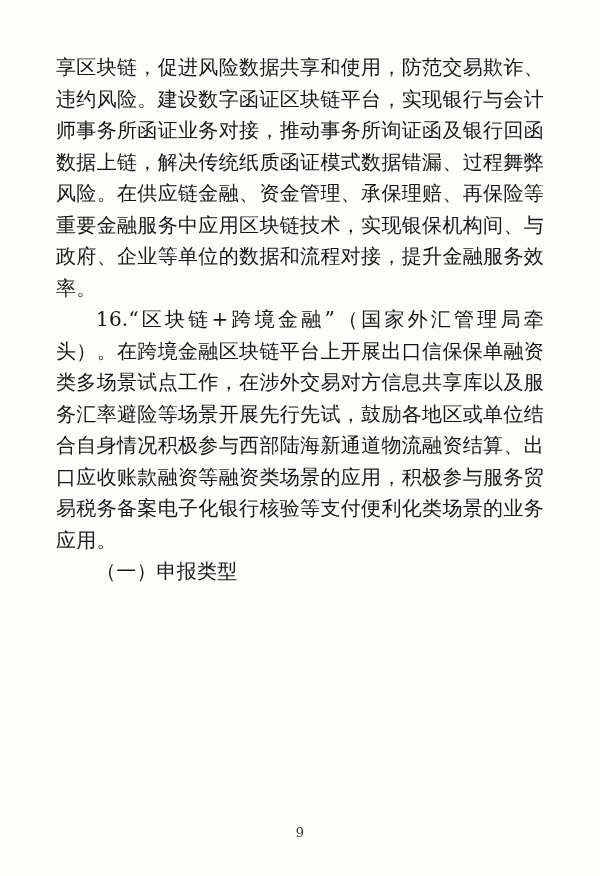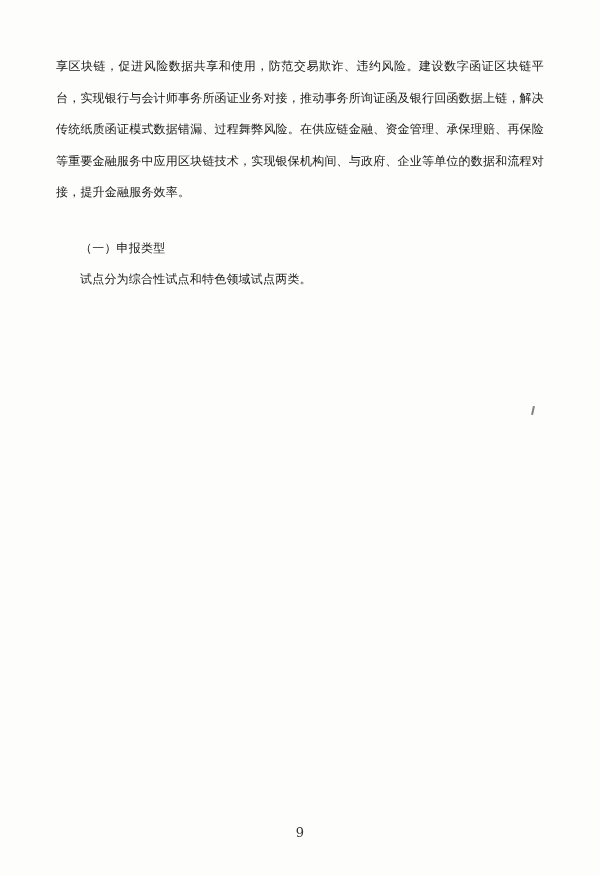"享区块链，促进风险数据共享和使用，防范交易欺诈、违约风险。建设数字函证区块链平台" .doc-body { font-family: Liberation Mono, monospace -> none; font-size: 12px -> 20px }
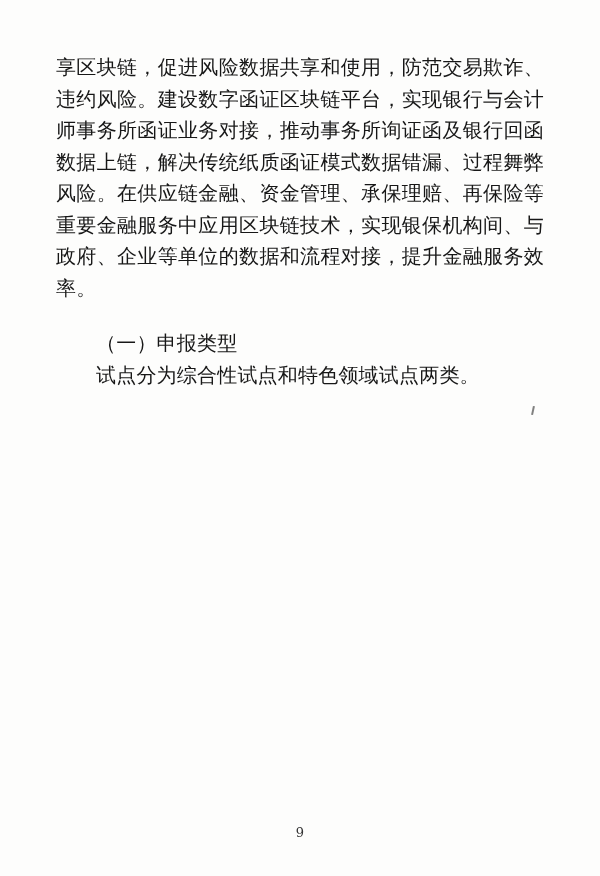"16.“区块链+跨境金融”（国家外汇管理局牵头）。在跨境金融区块链平台上开展出口" p.para { html: none -> <p>16.“区块链+跨境金融”（国家外汇管理局牵头）。在跨境金融区块链平台上开展出口信保保单融资类多场景试点工作，在涉外交易对方信息共享库以及服务汇率避险等场景开展先行先试，鼓励各地区或单位结合自身情况积极参与西部陆海新通道物流融资结算、出口应收账款融资等融资类场景的应用，积极参与服务贸易税务备案电子化银行核验等支付便利化类场景的业务应用。</p> }
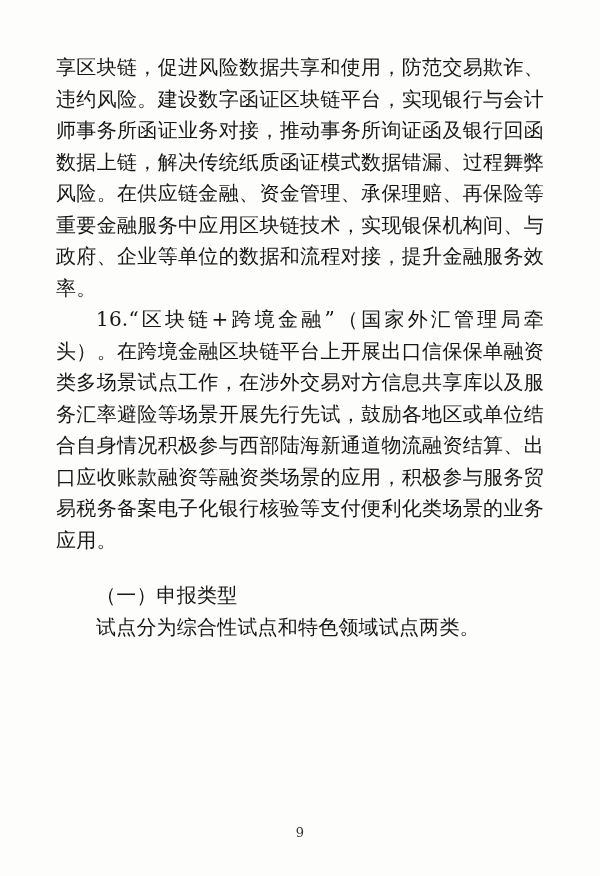"（一）申报类型" .para.sub-heading { margin-top: 24px -> none }
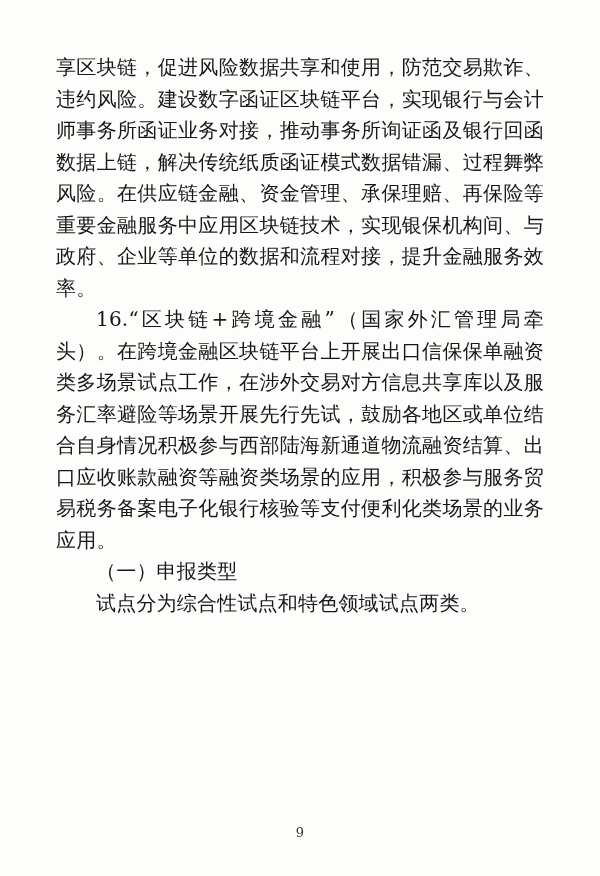"试点分为综合性试点和特色领域试点两类。" p.para { html: <p>试点分为综合性试点和特色领域试点两类。</p> -> none }
